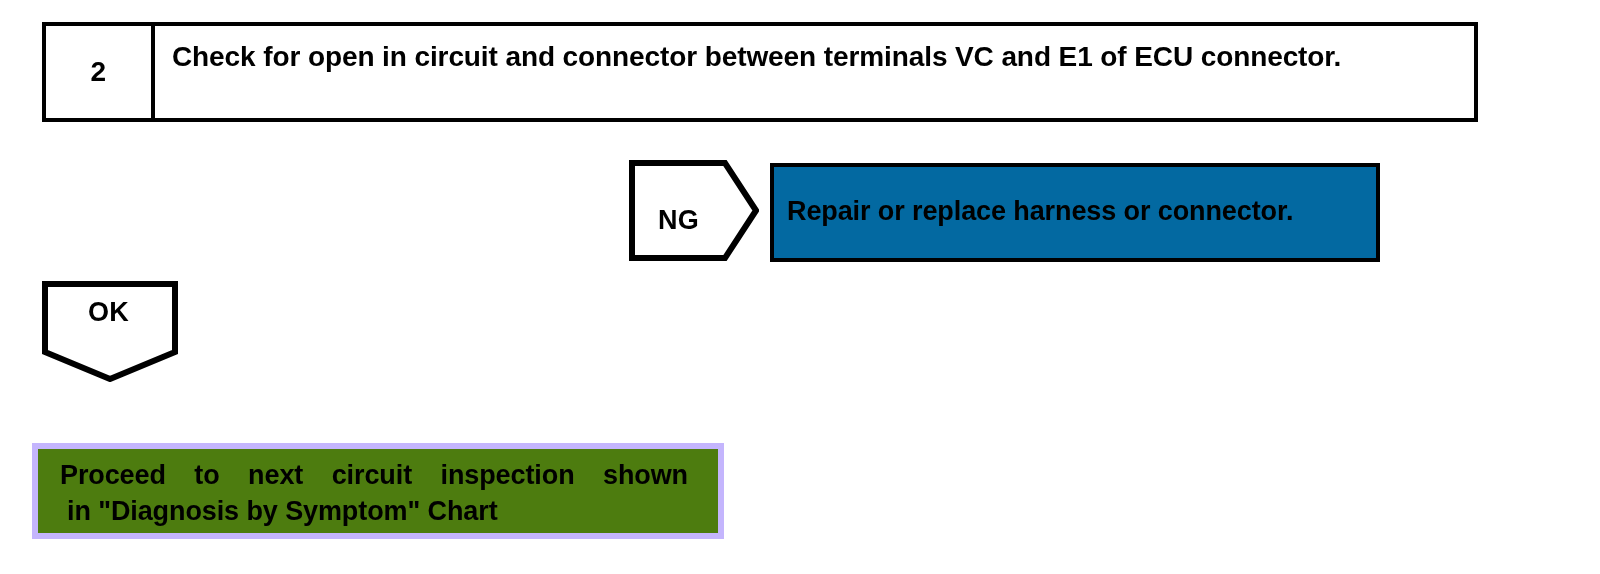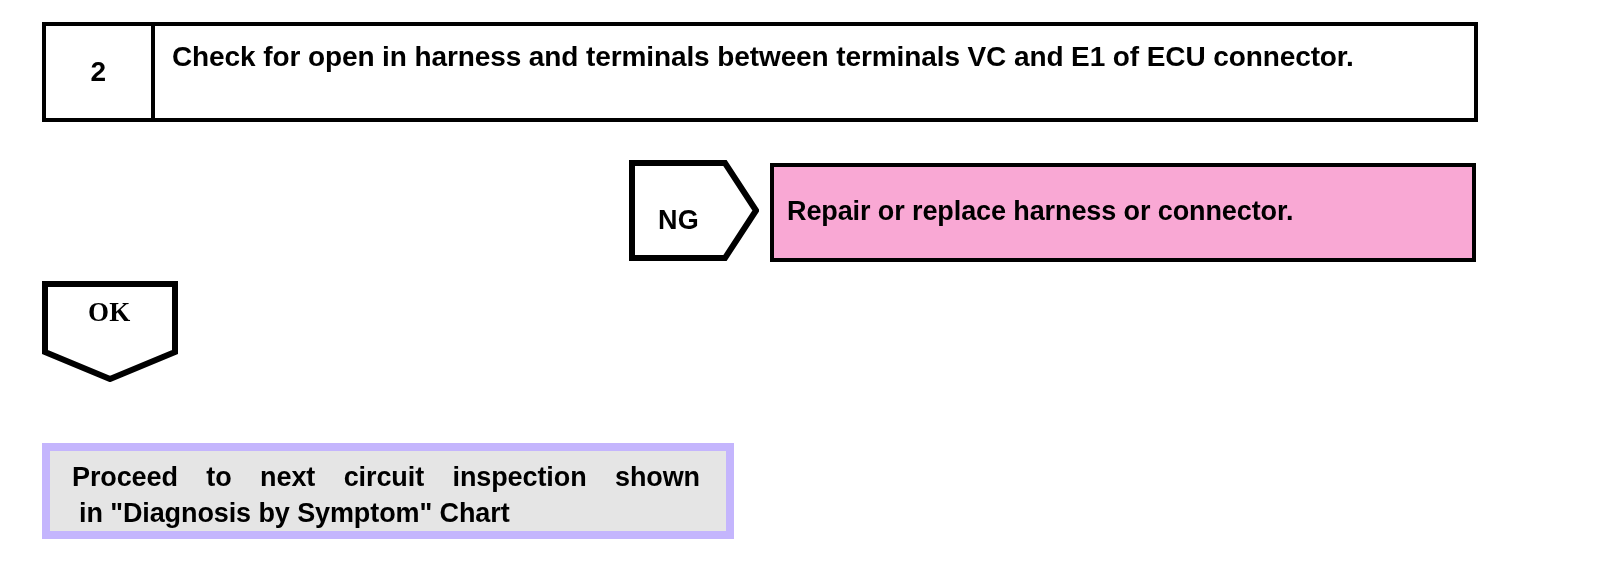"Check for open in harness" div.step-text { text: harness and terminals -> circuit and connector }
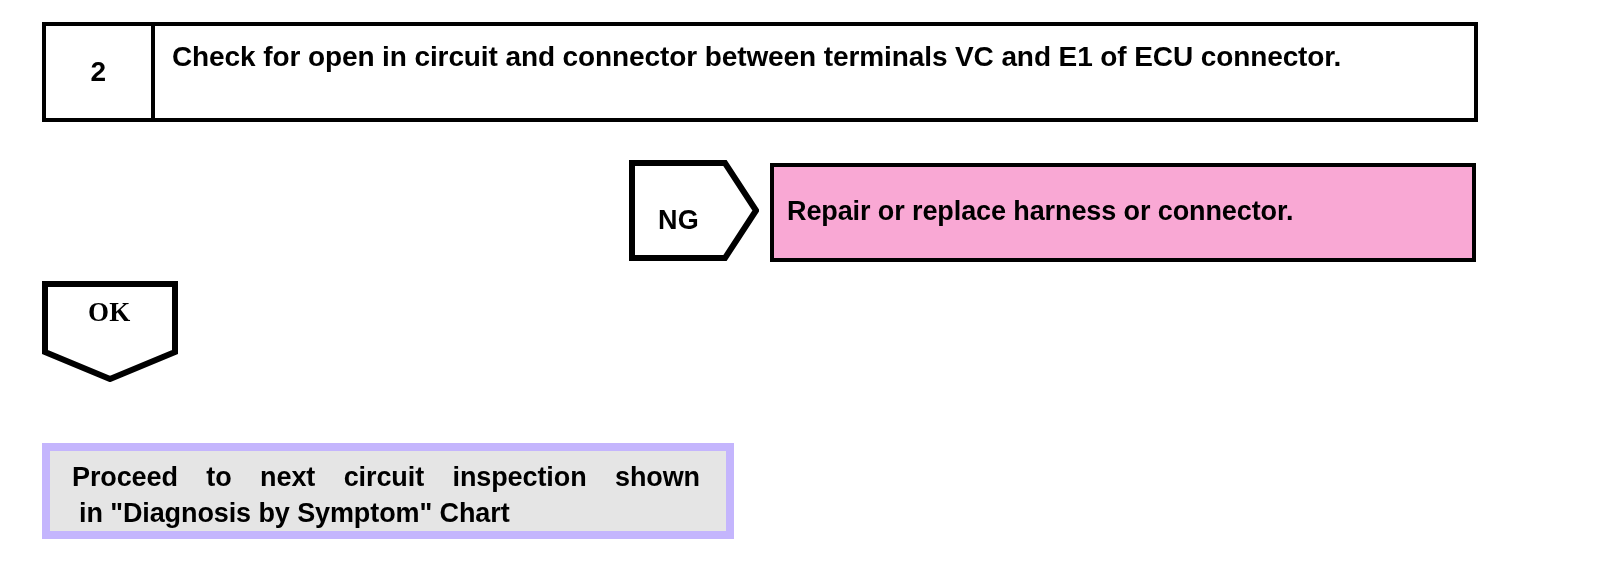"Repair or replace harness or" .action-box { background: #f9a8d4 -> #0369a1; width: 706px -> 610px }
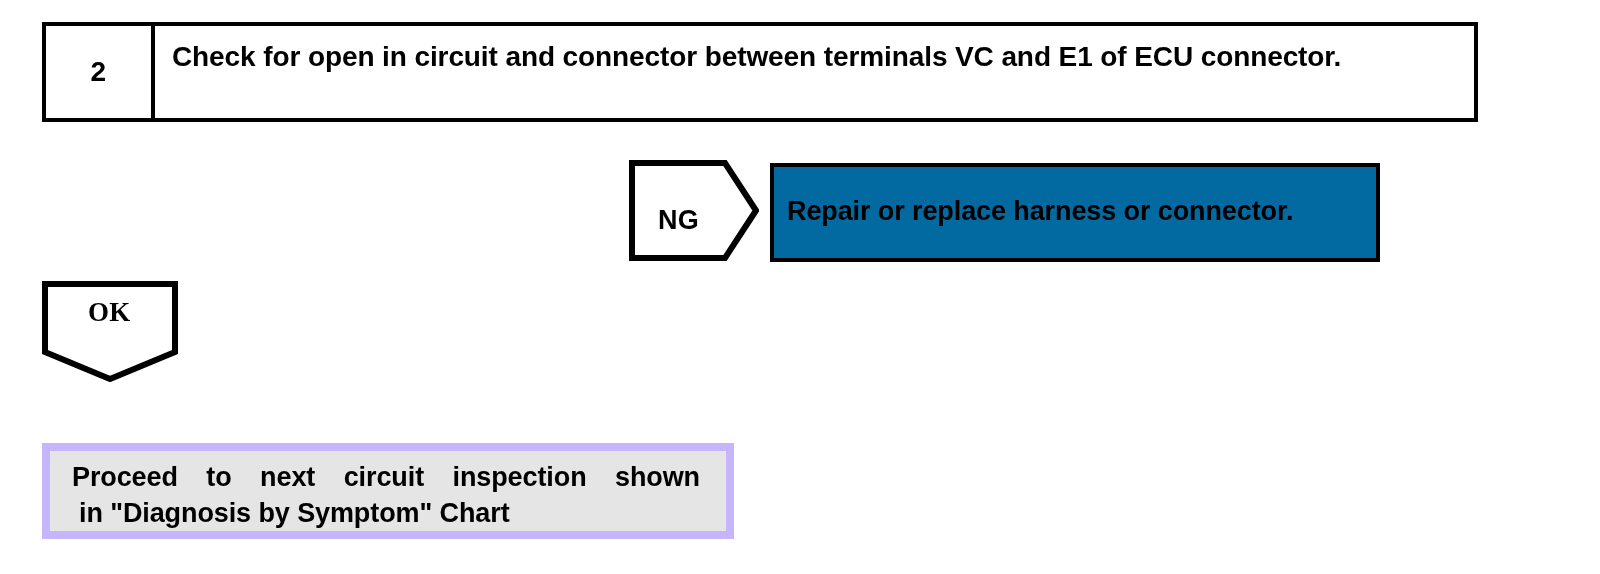"OK" .ok-label { font-family: Liberation Serif, serif -> none }
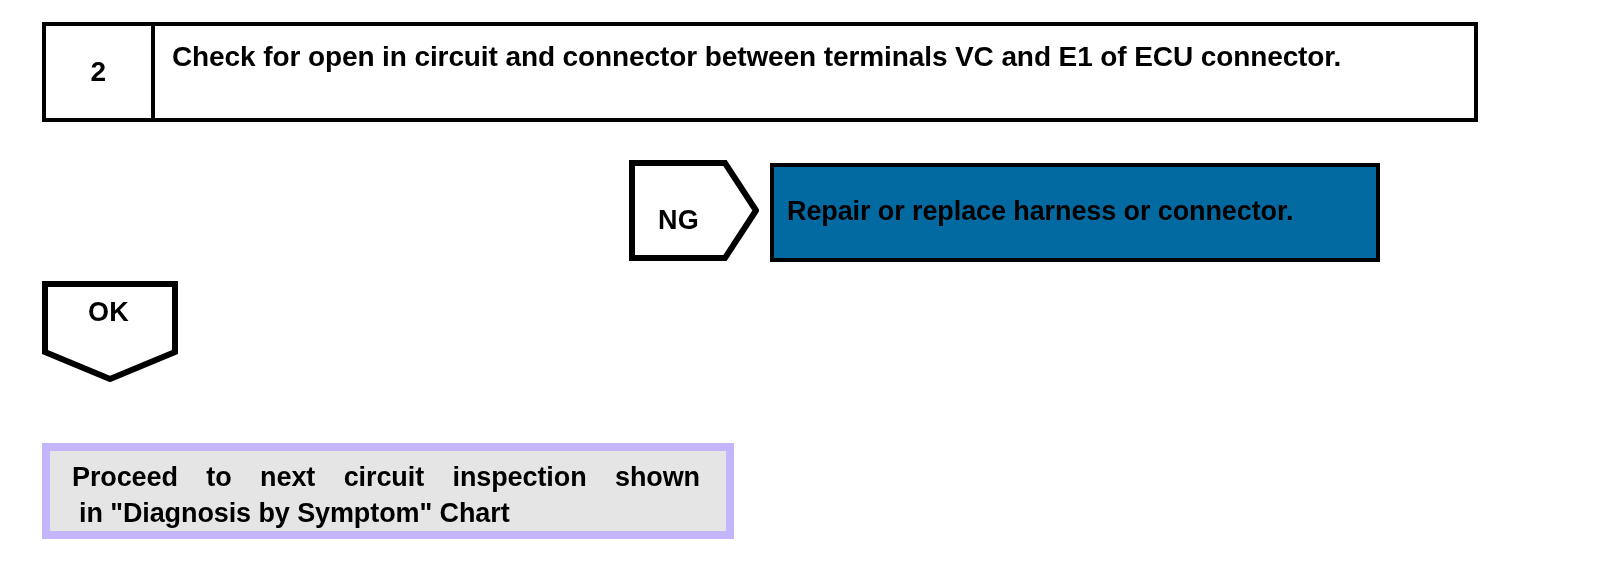"Proceed to next circuit inspection" .proceed-box { background: #e5e5e5 -> #4d7c0f; border: 8px solid #c4b5fd -> 6px solid #c4b5fd; left: 42px -> 32px }
